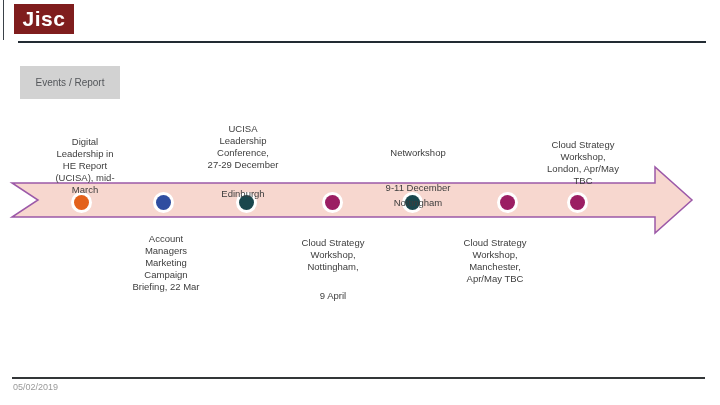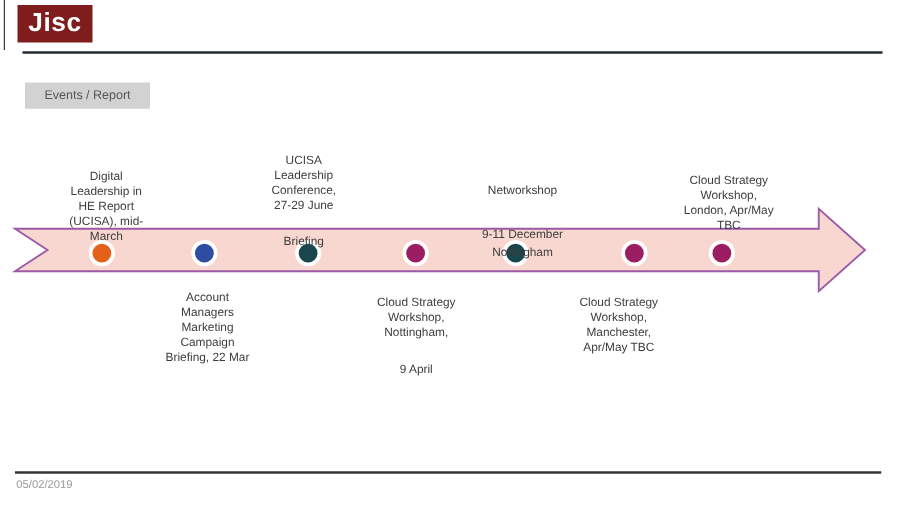"Events / Report" .events-label { height: 21px -> 33px }
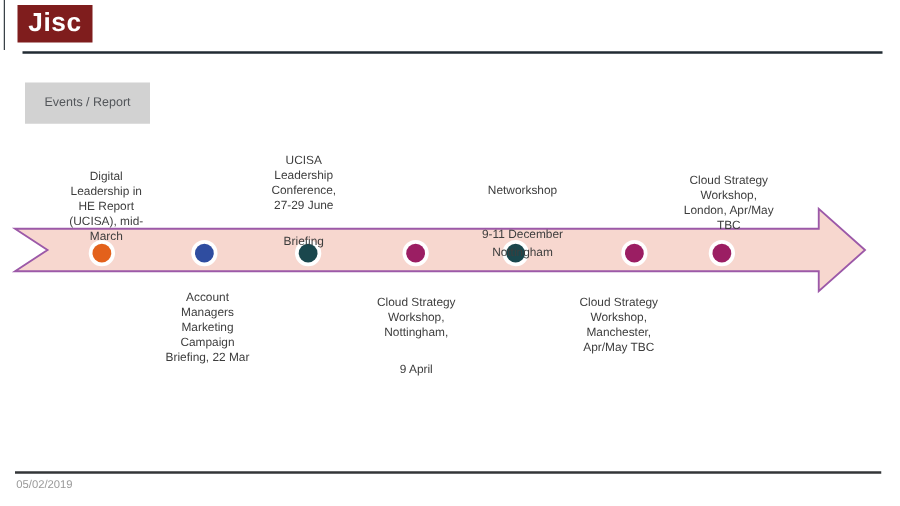"UCISA" div { text: June -> December }
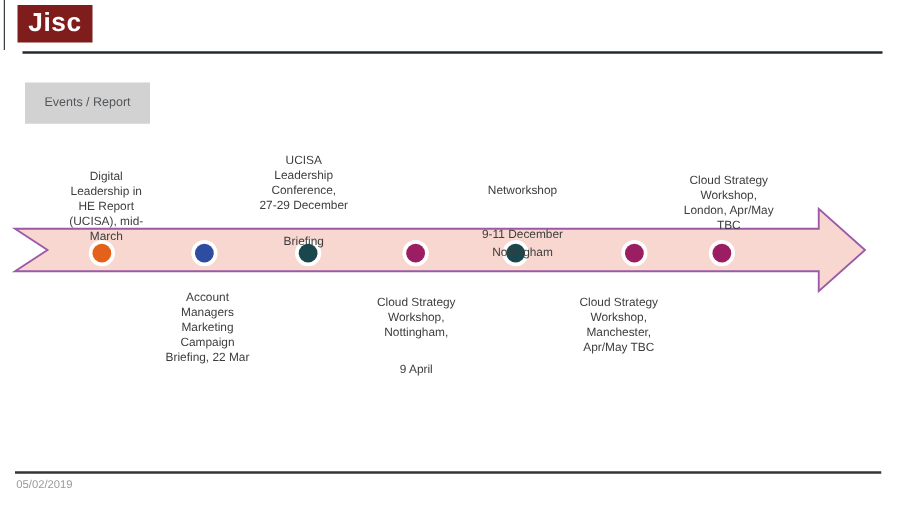"Briefing" div.part2 { text: Briefing -> Edinburgh }
